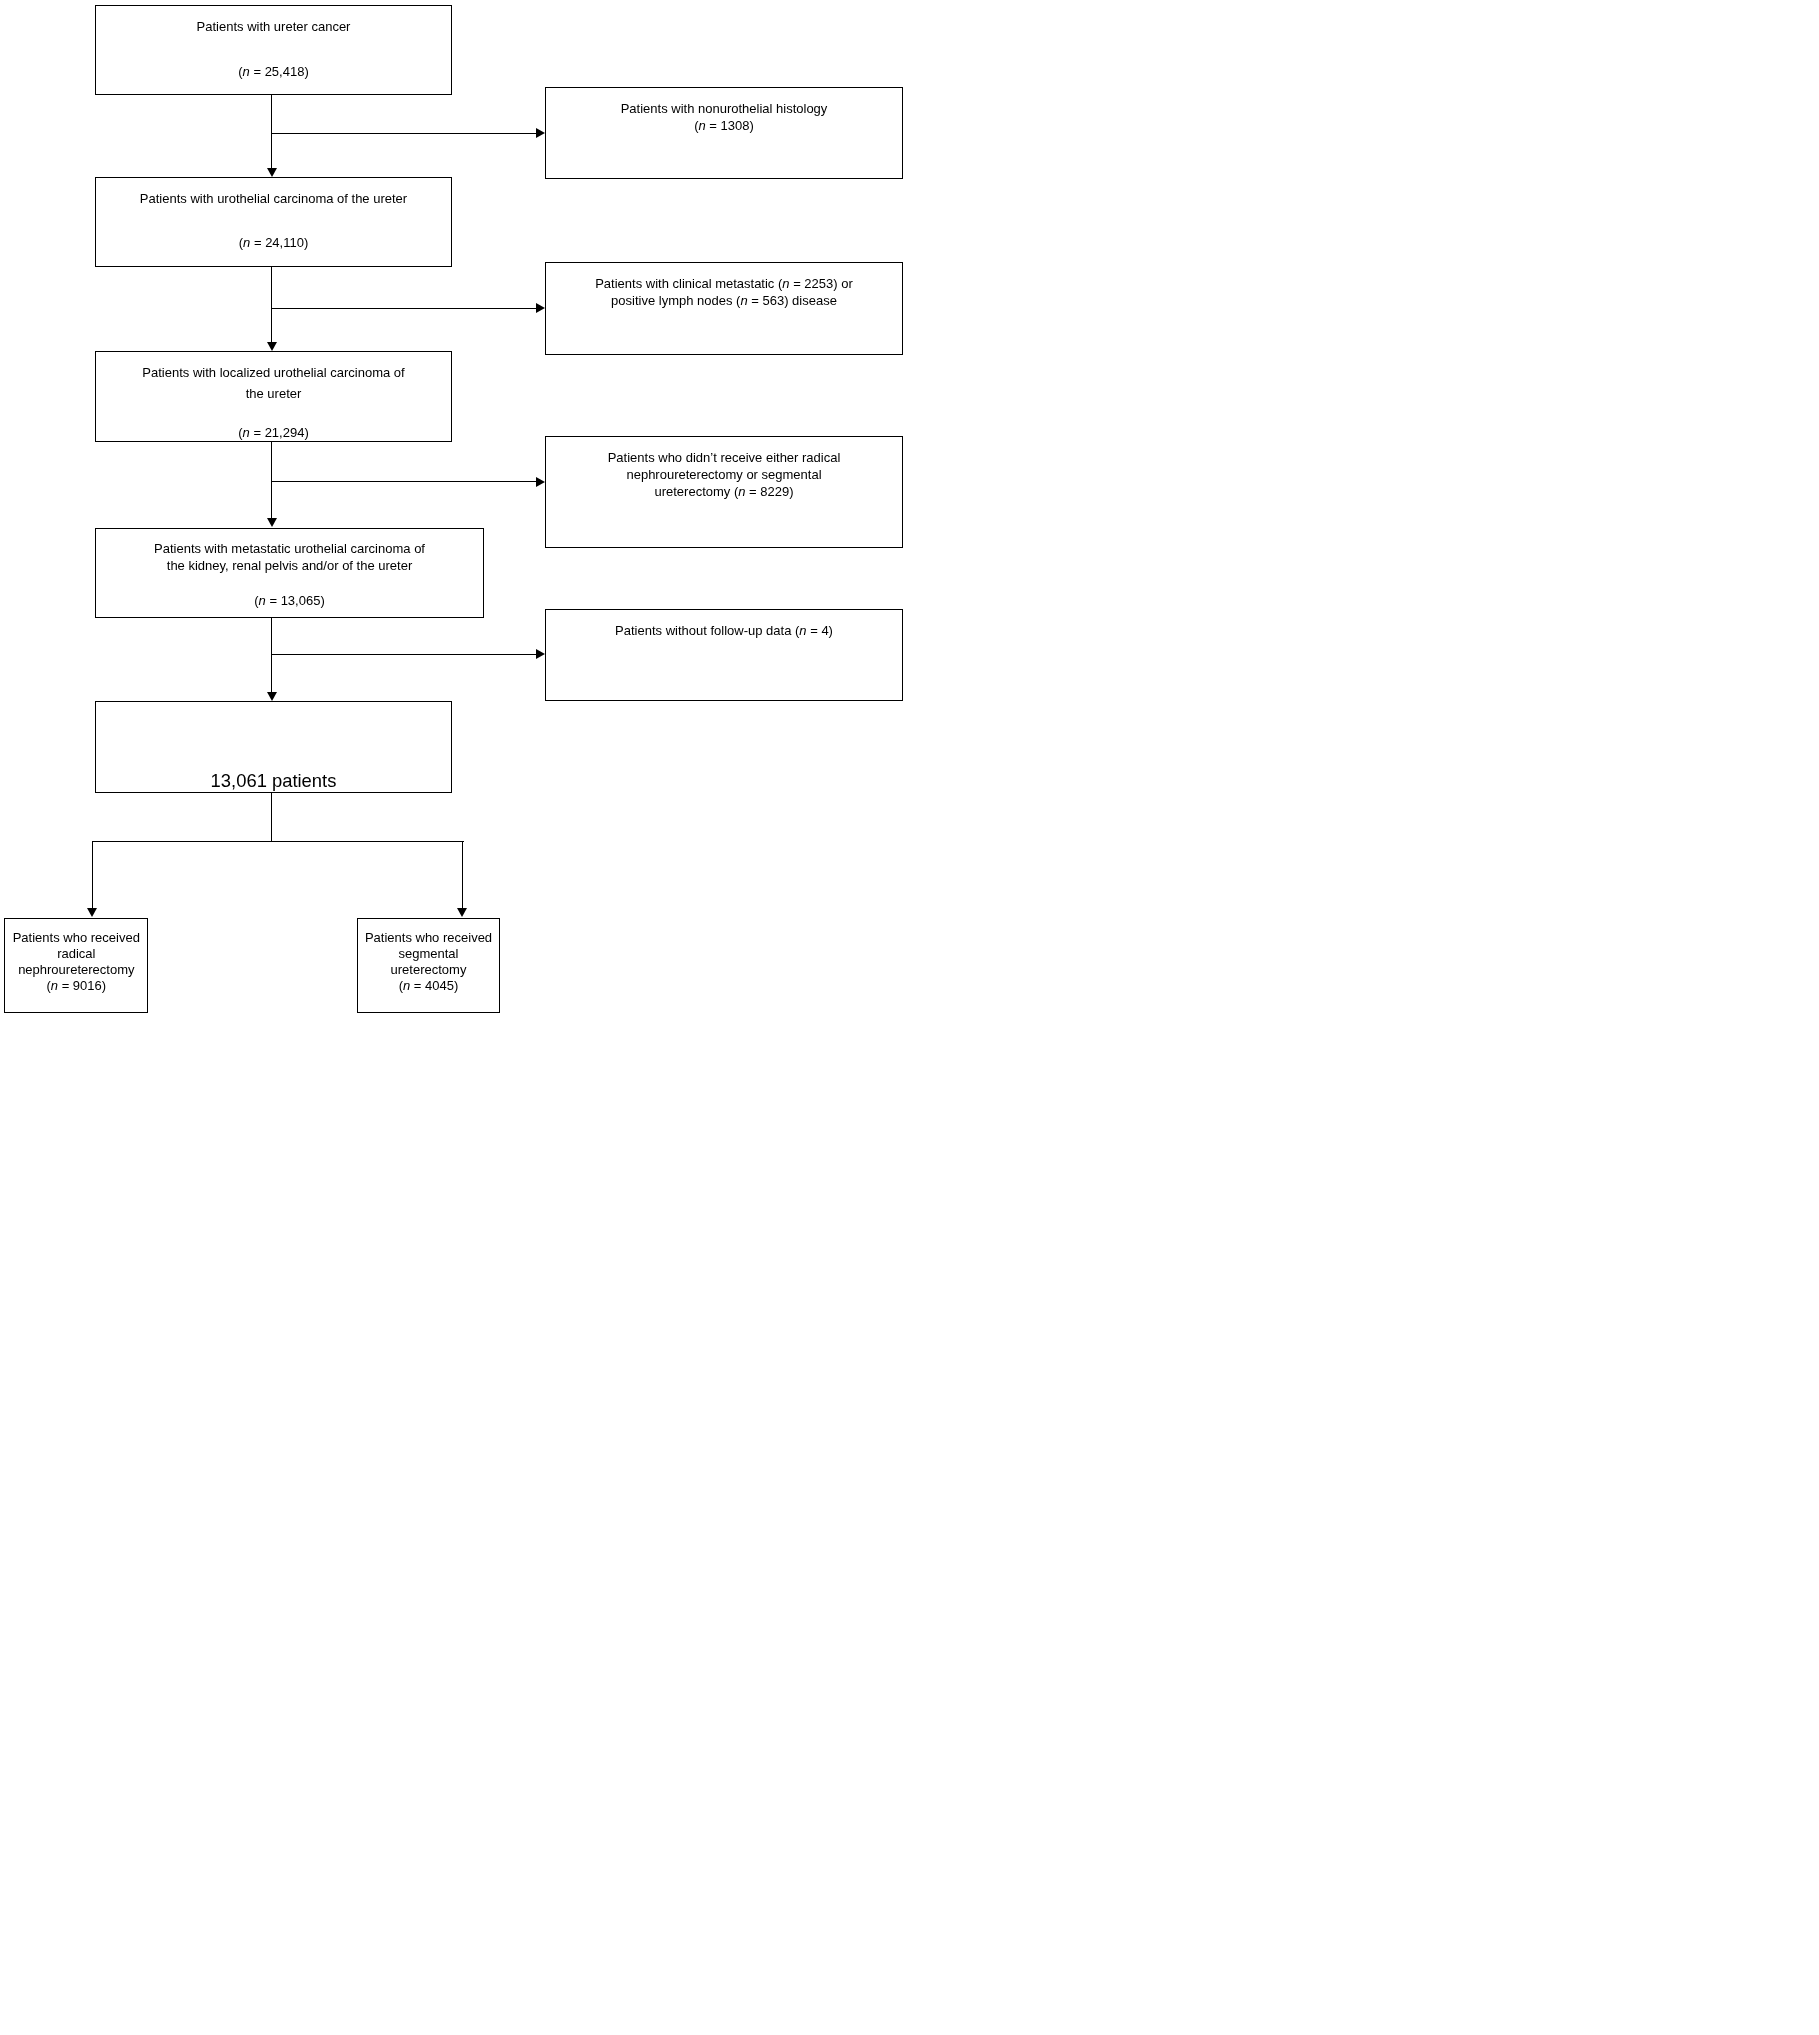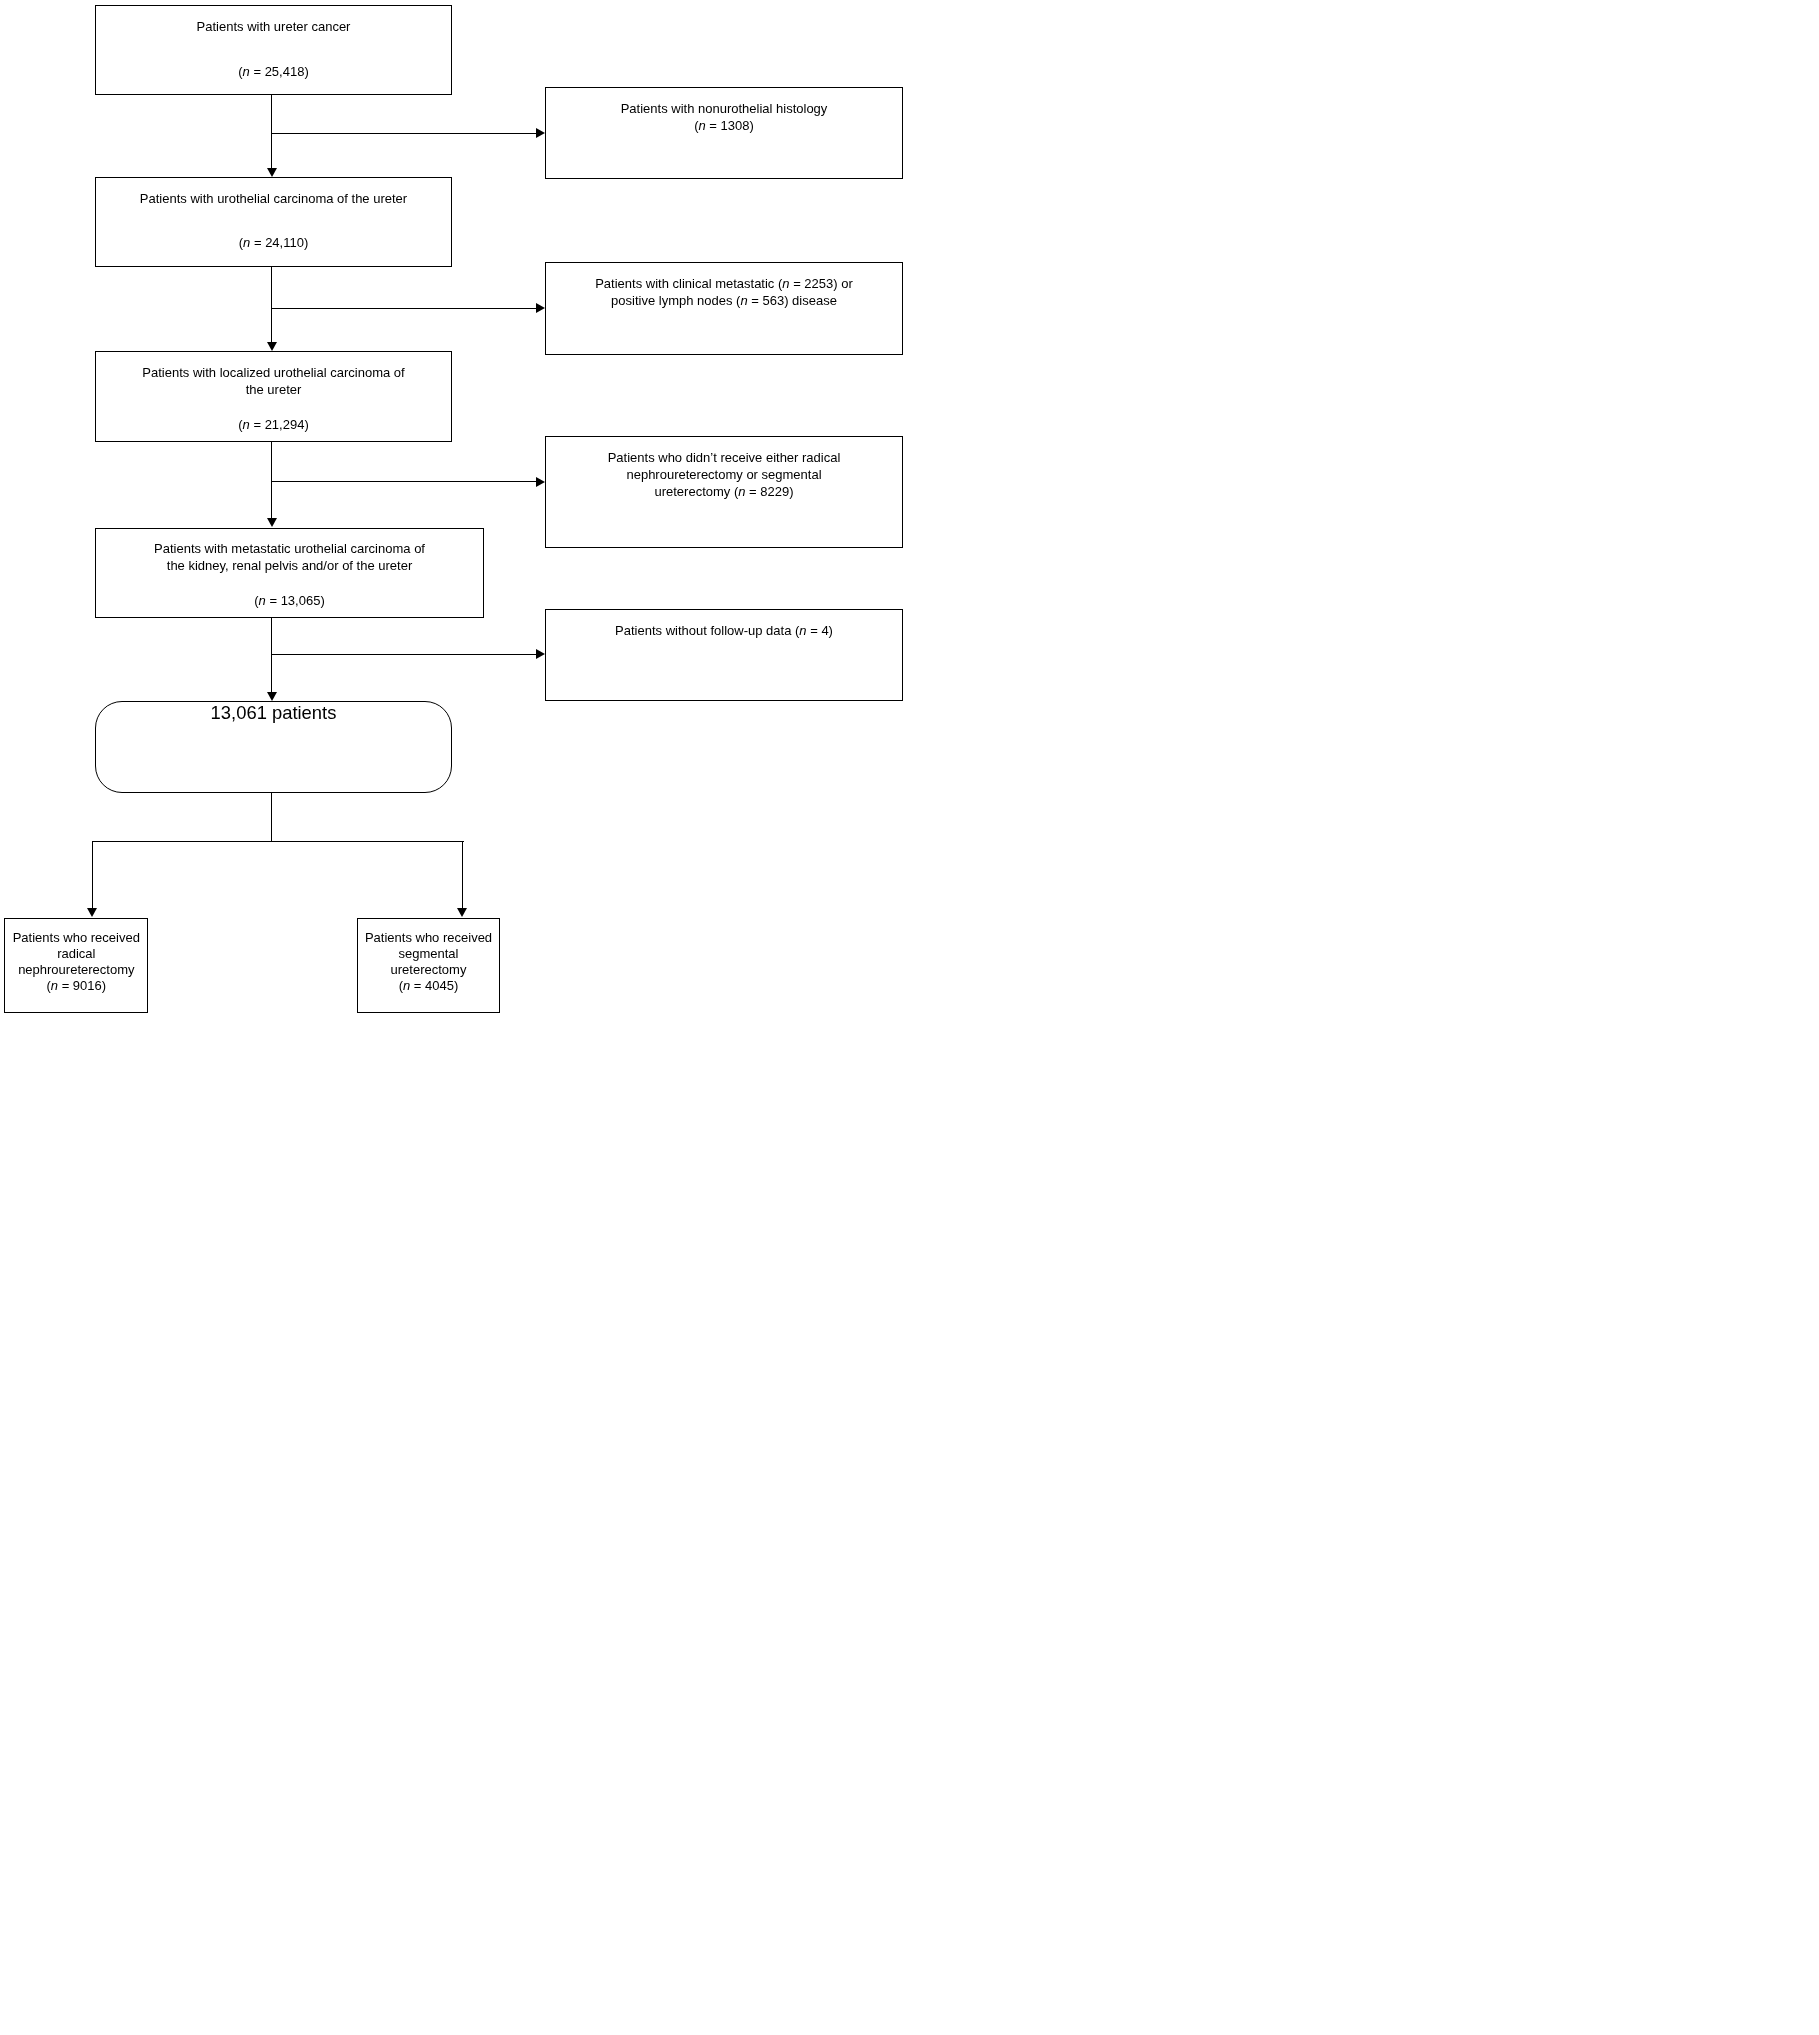"Patients with localized urothelial" .b3 { justify-content: none -> space-between }
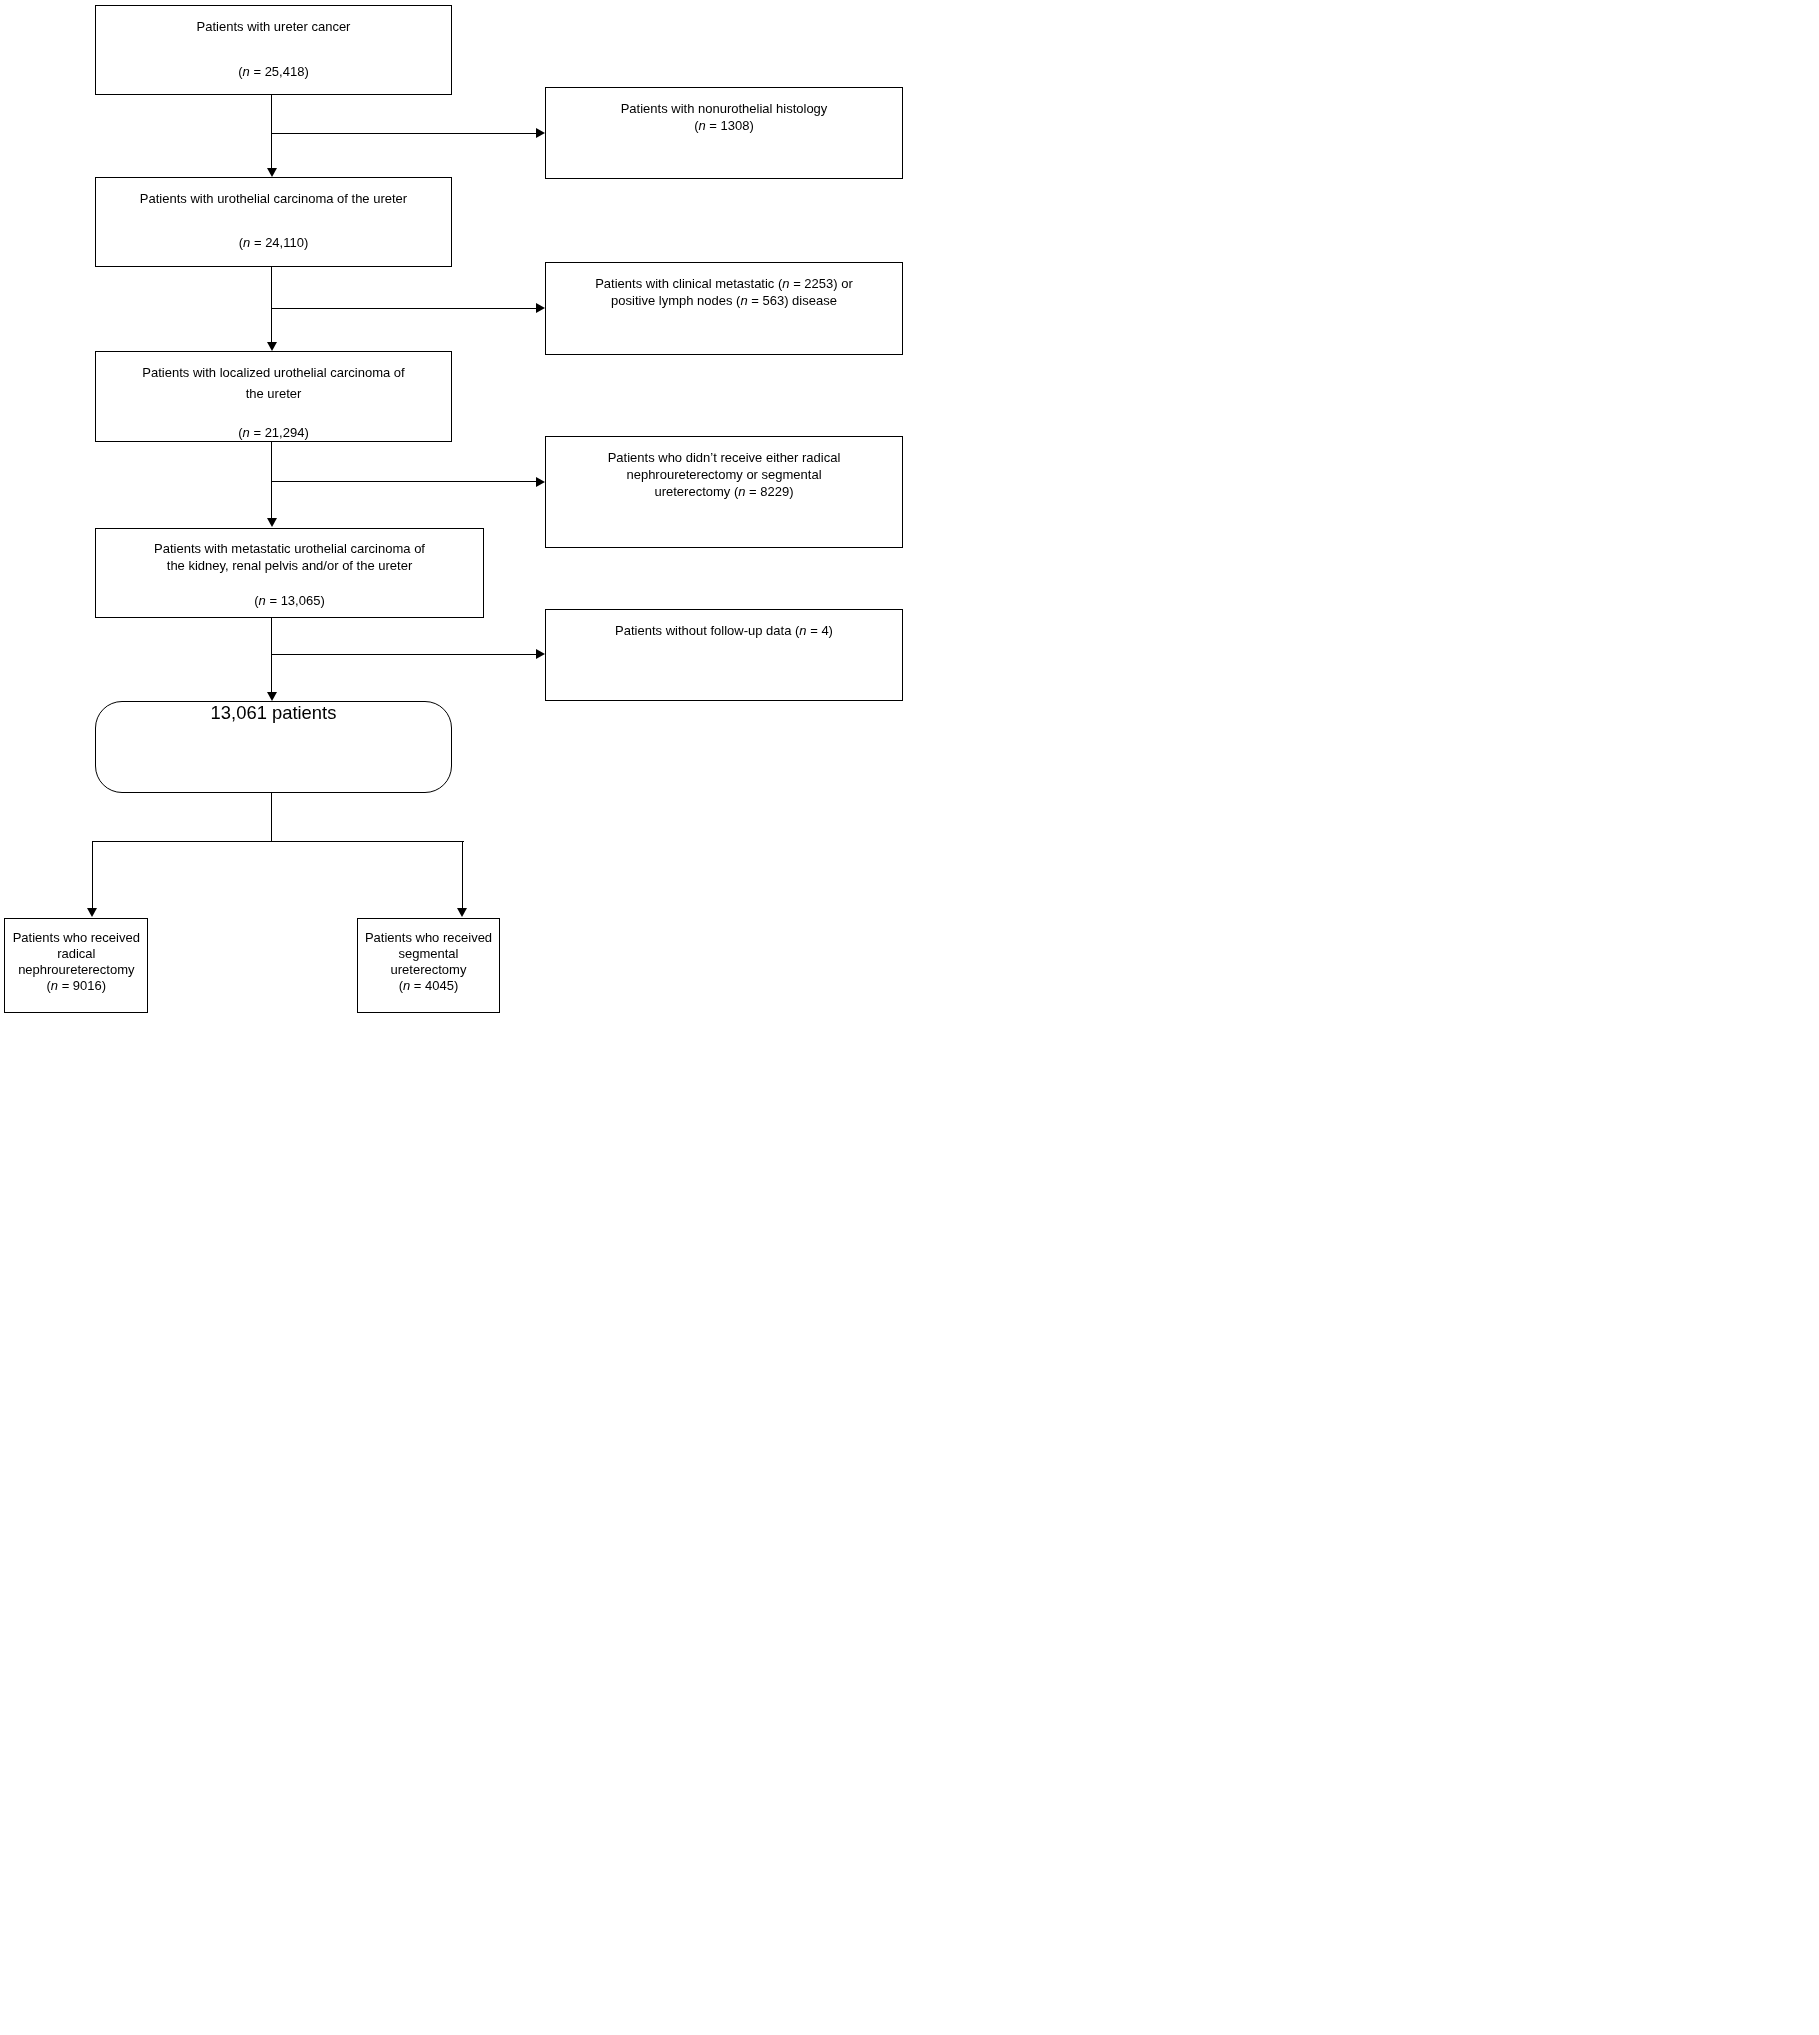"13,061 patients" .final { border-radius: 27px -> none; justify-content: flex-start -> flex-end }
